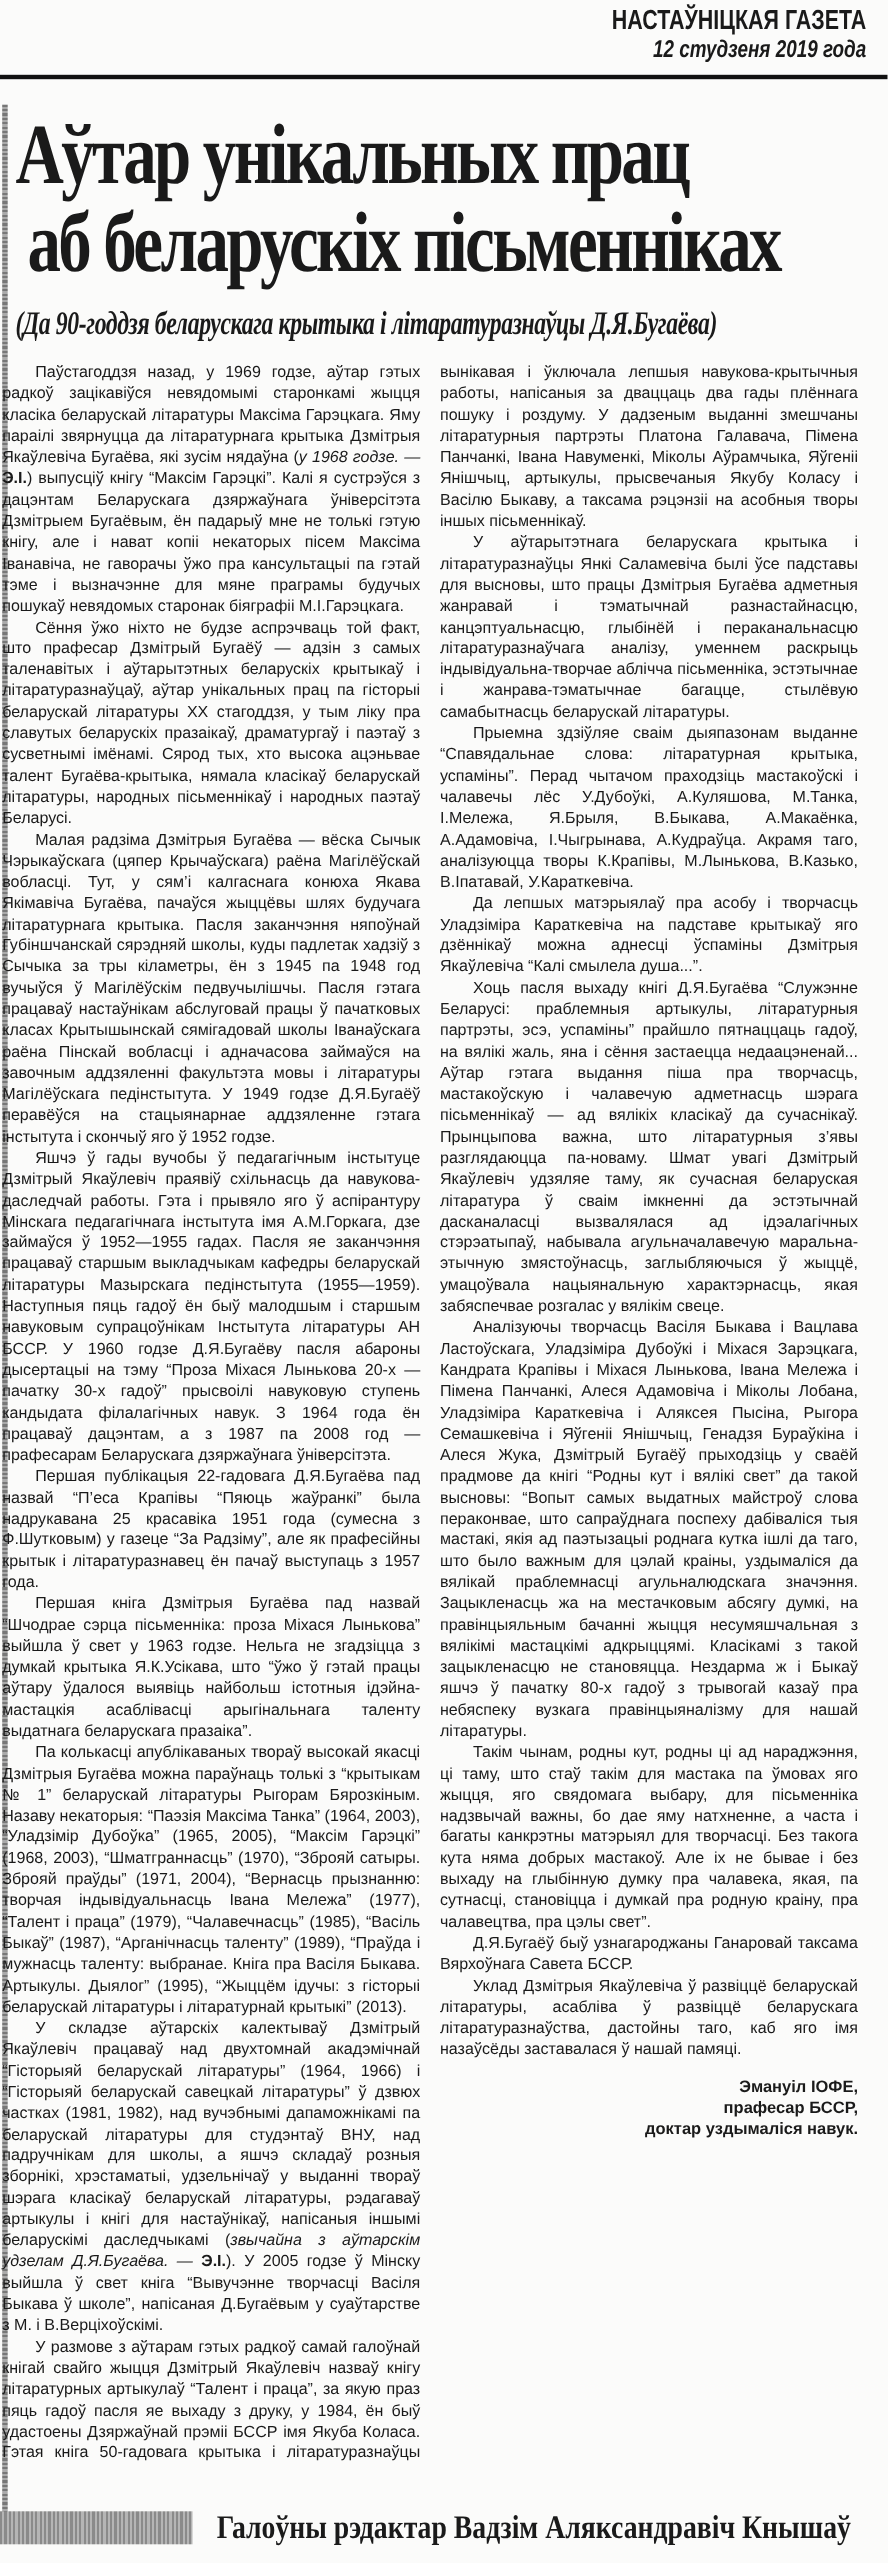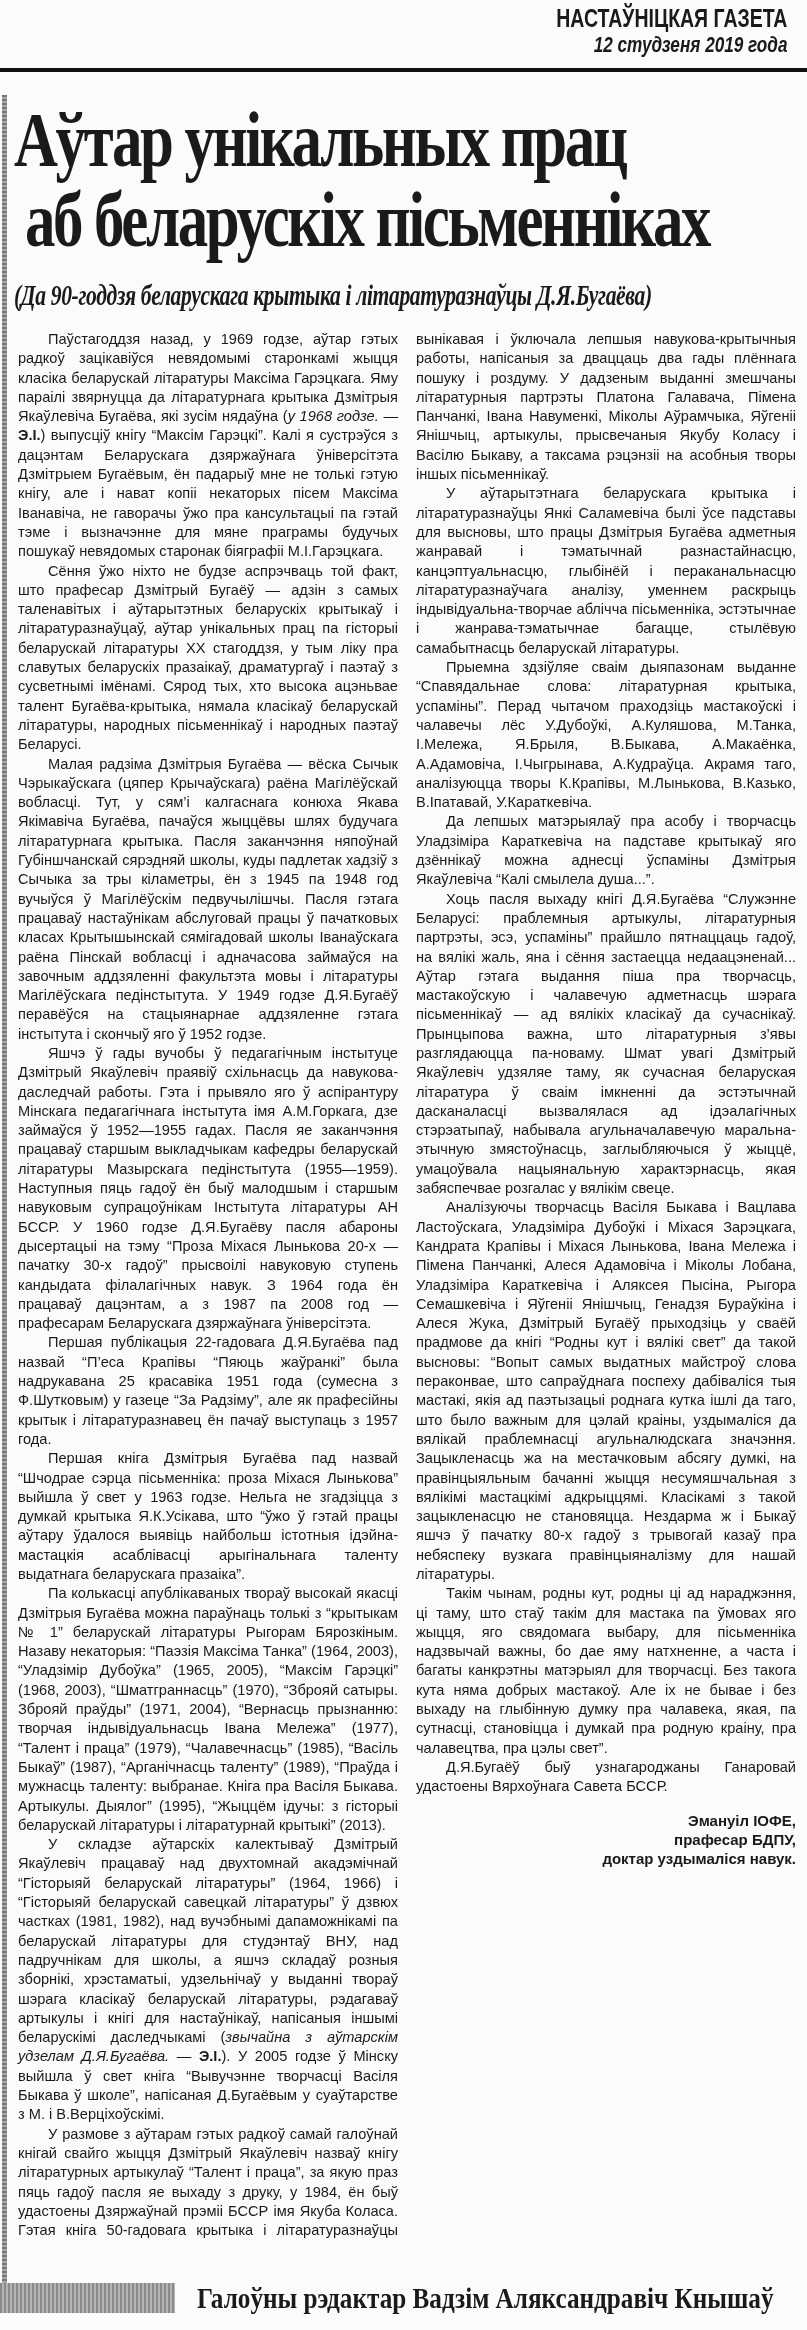"Паўстагоддзя назад, у 1969 годзе," .columns { left: 18px -> 2px }
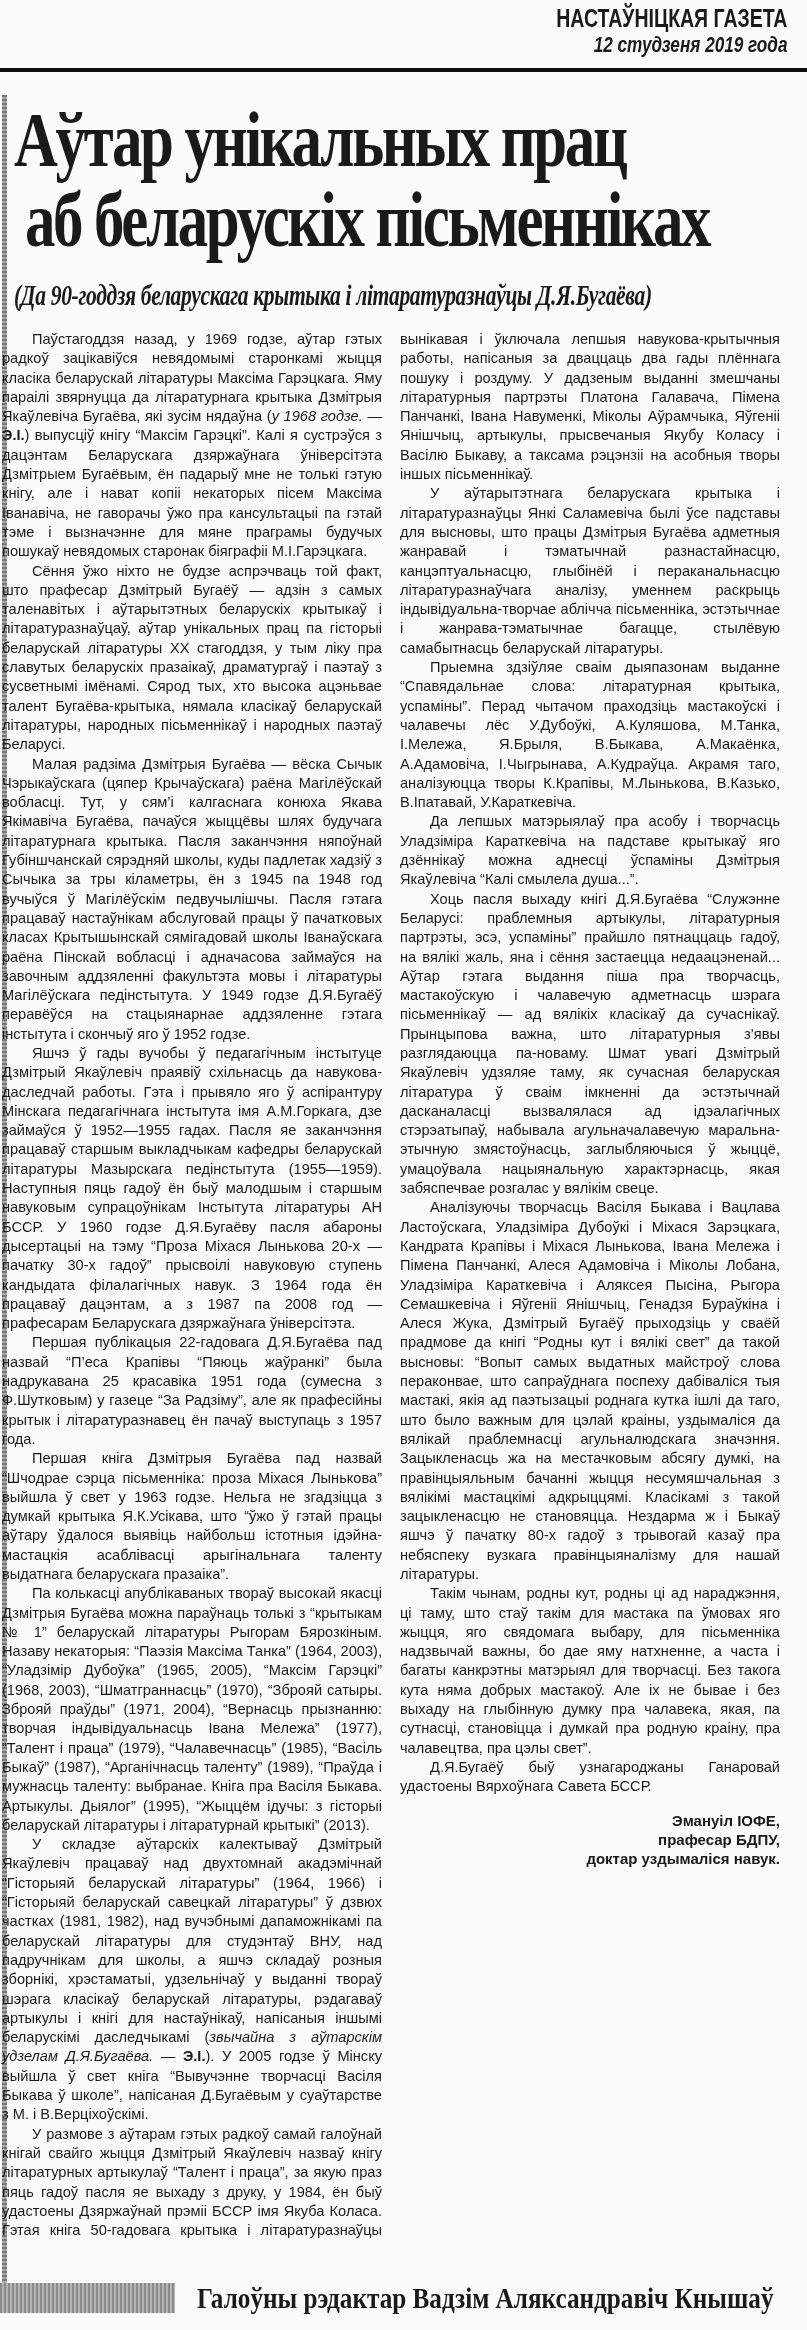"Д.Я.Бугаёў быў узнагароджаны Ганаровай" p { text: удастоены -> таксама }
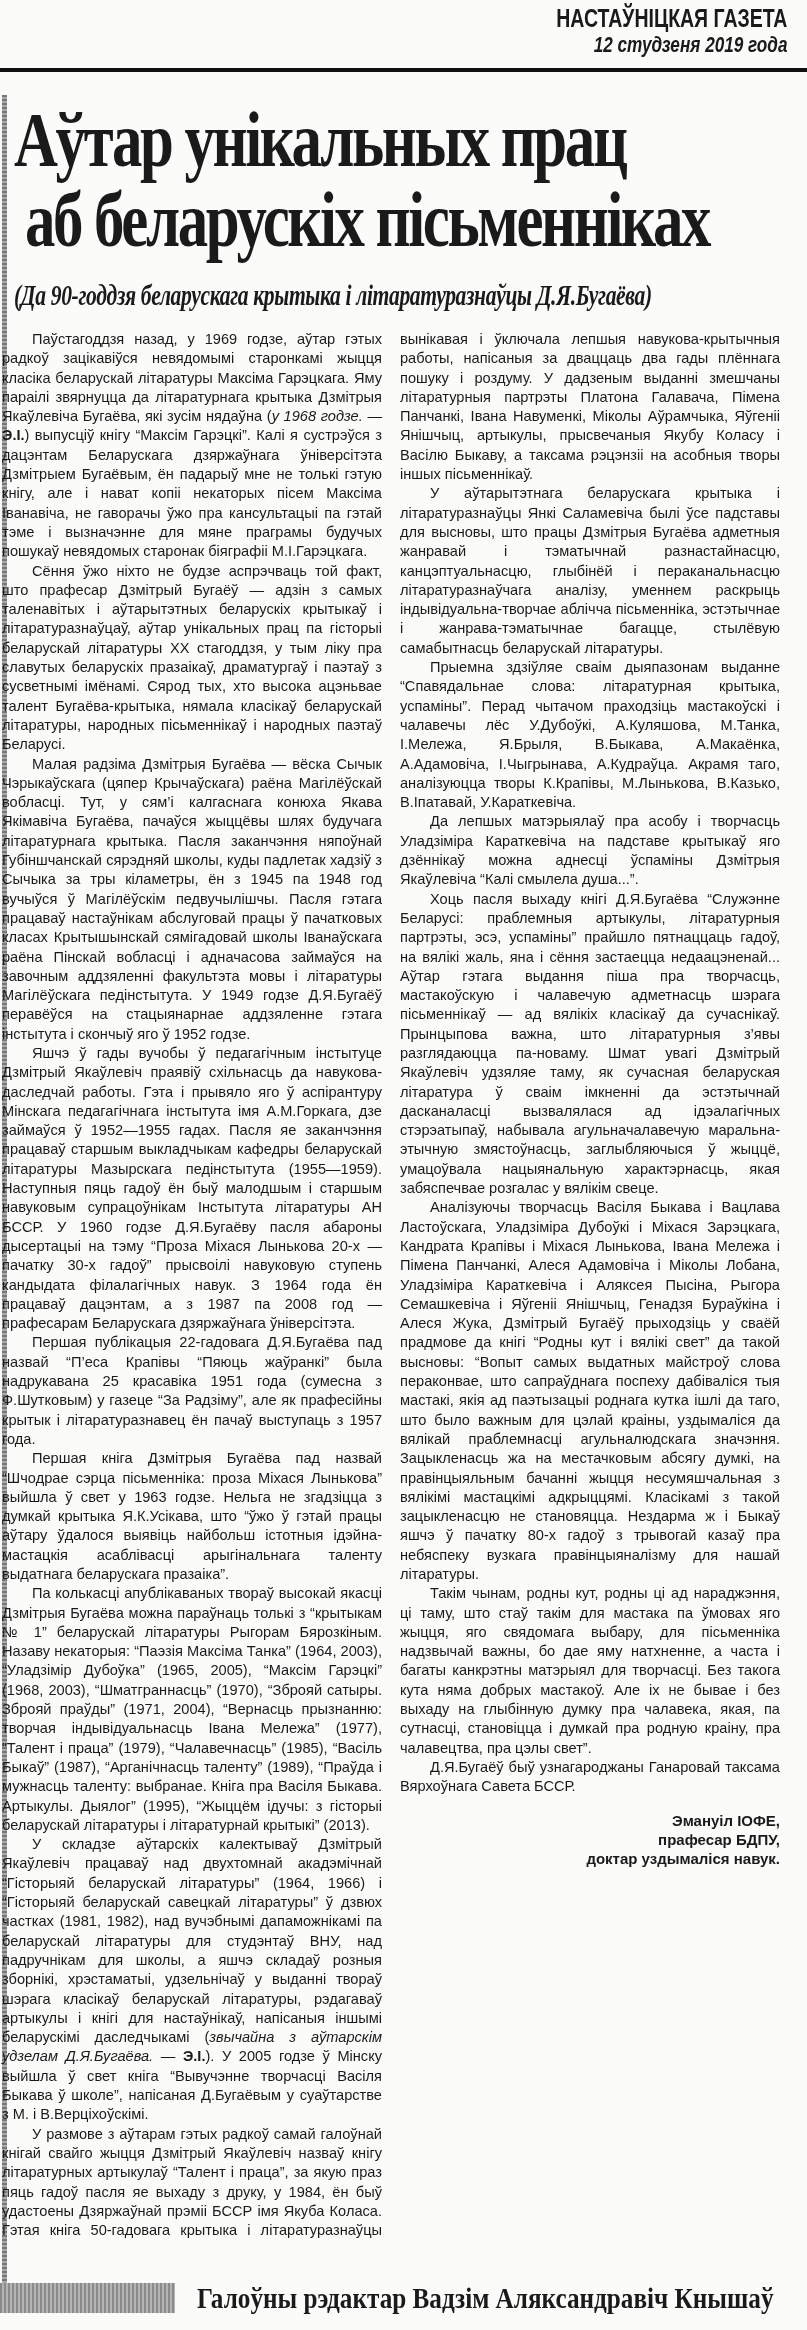"Уклад Дзмітрыя Якаўлевіча ў развіццё" p { html: none -> <p>Уклад Дзмітрыя Якаўлевіча ў развіццё беларускай літаратуры, асабліва ў развіццё беларускага літаратуразнаўства, дастойны таго, каб яго імя назаўсёды заставалася ў нашай памяці.</p> }
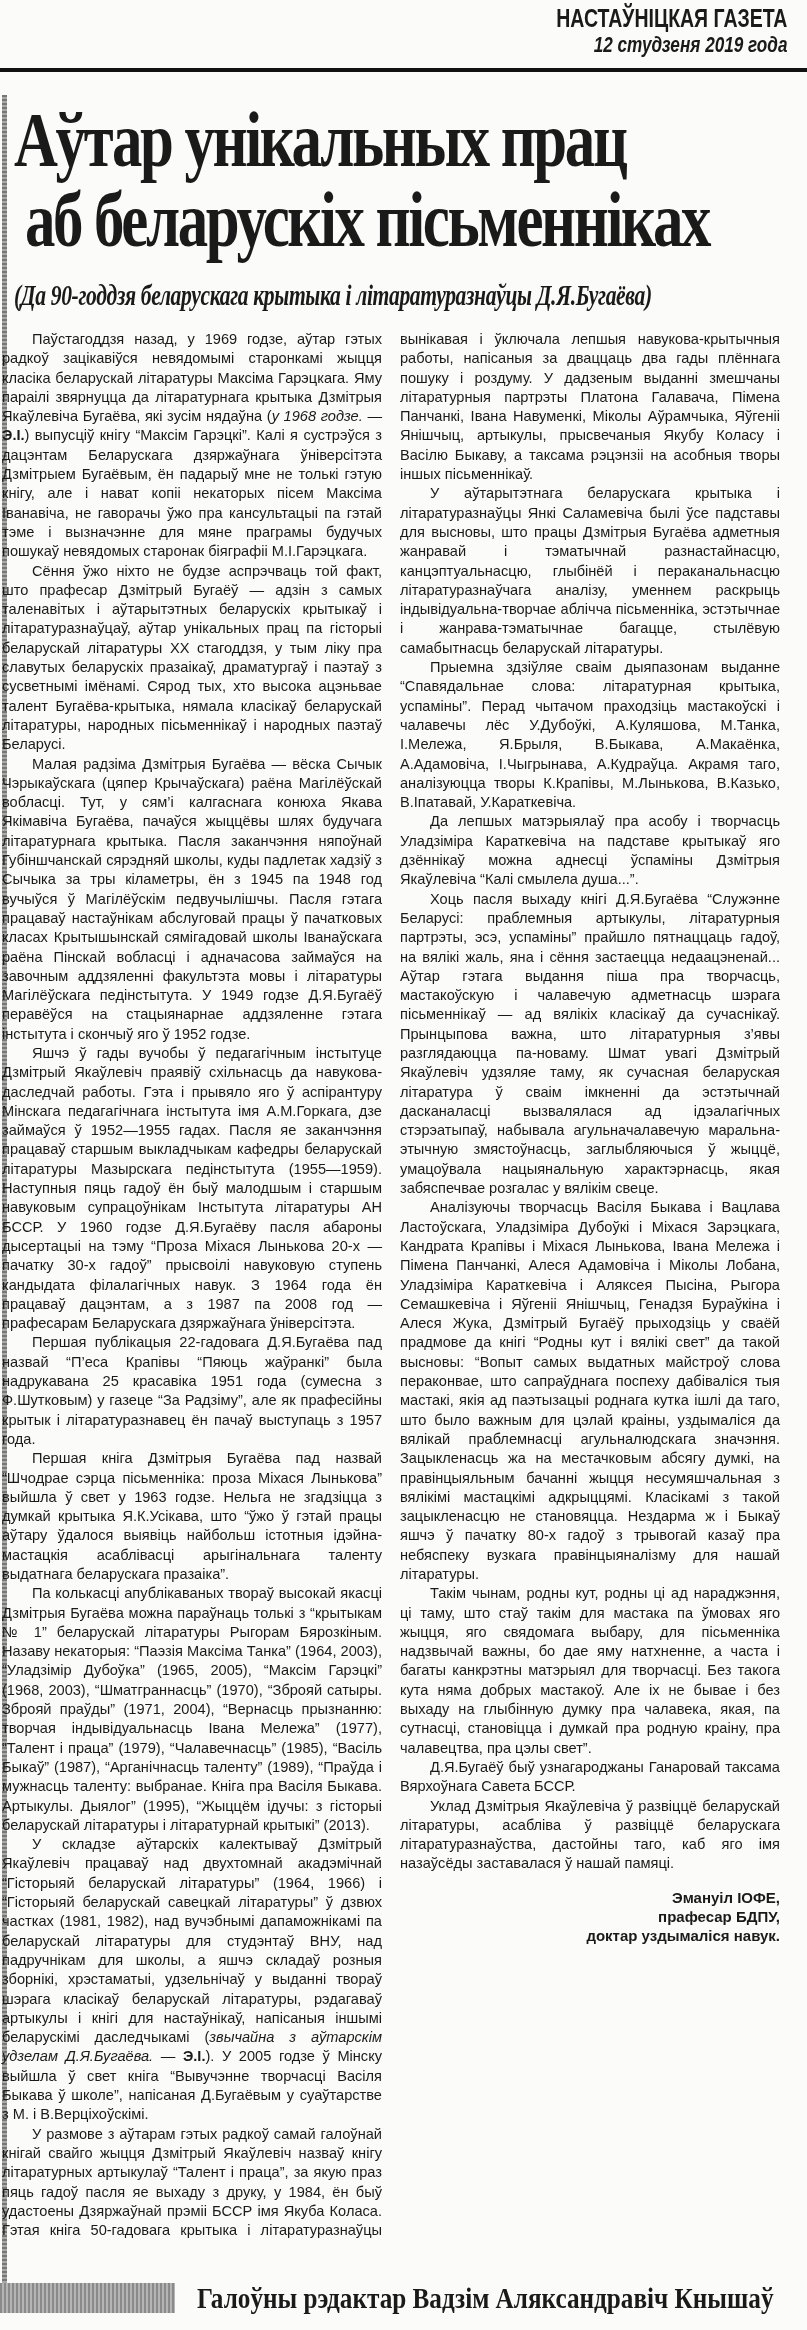"прафесар БДПУ," div { text: БДПУ -> БССР }
